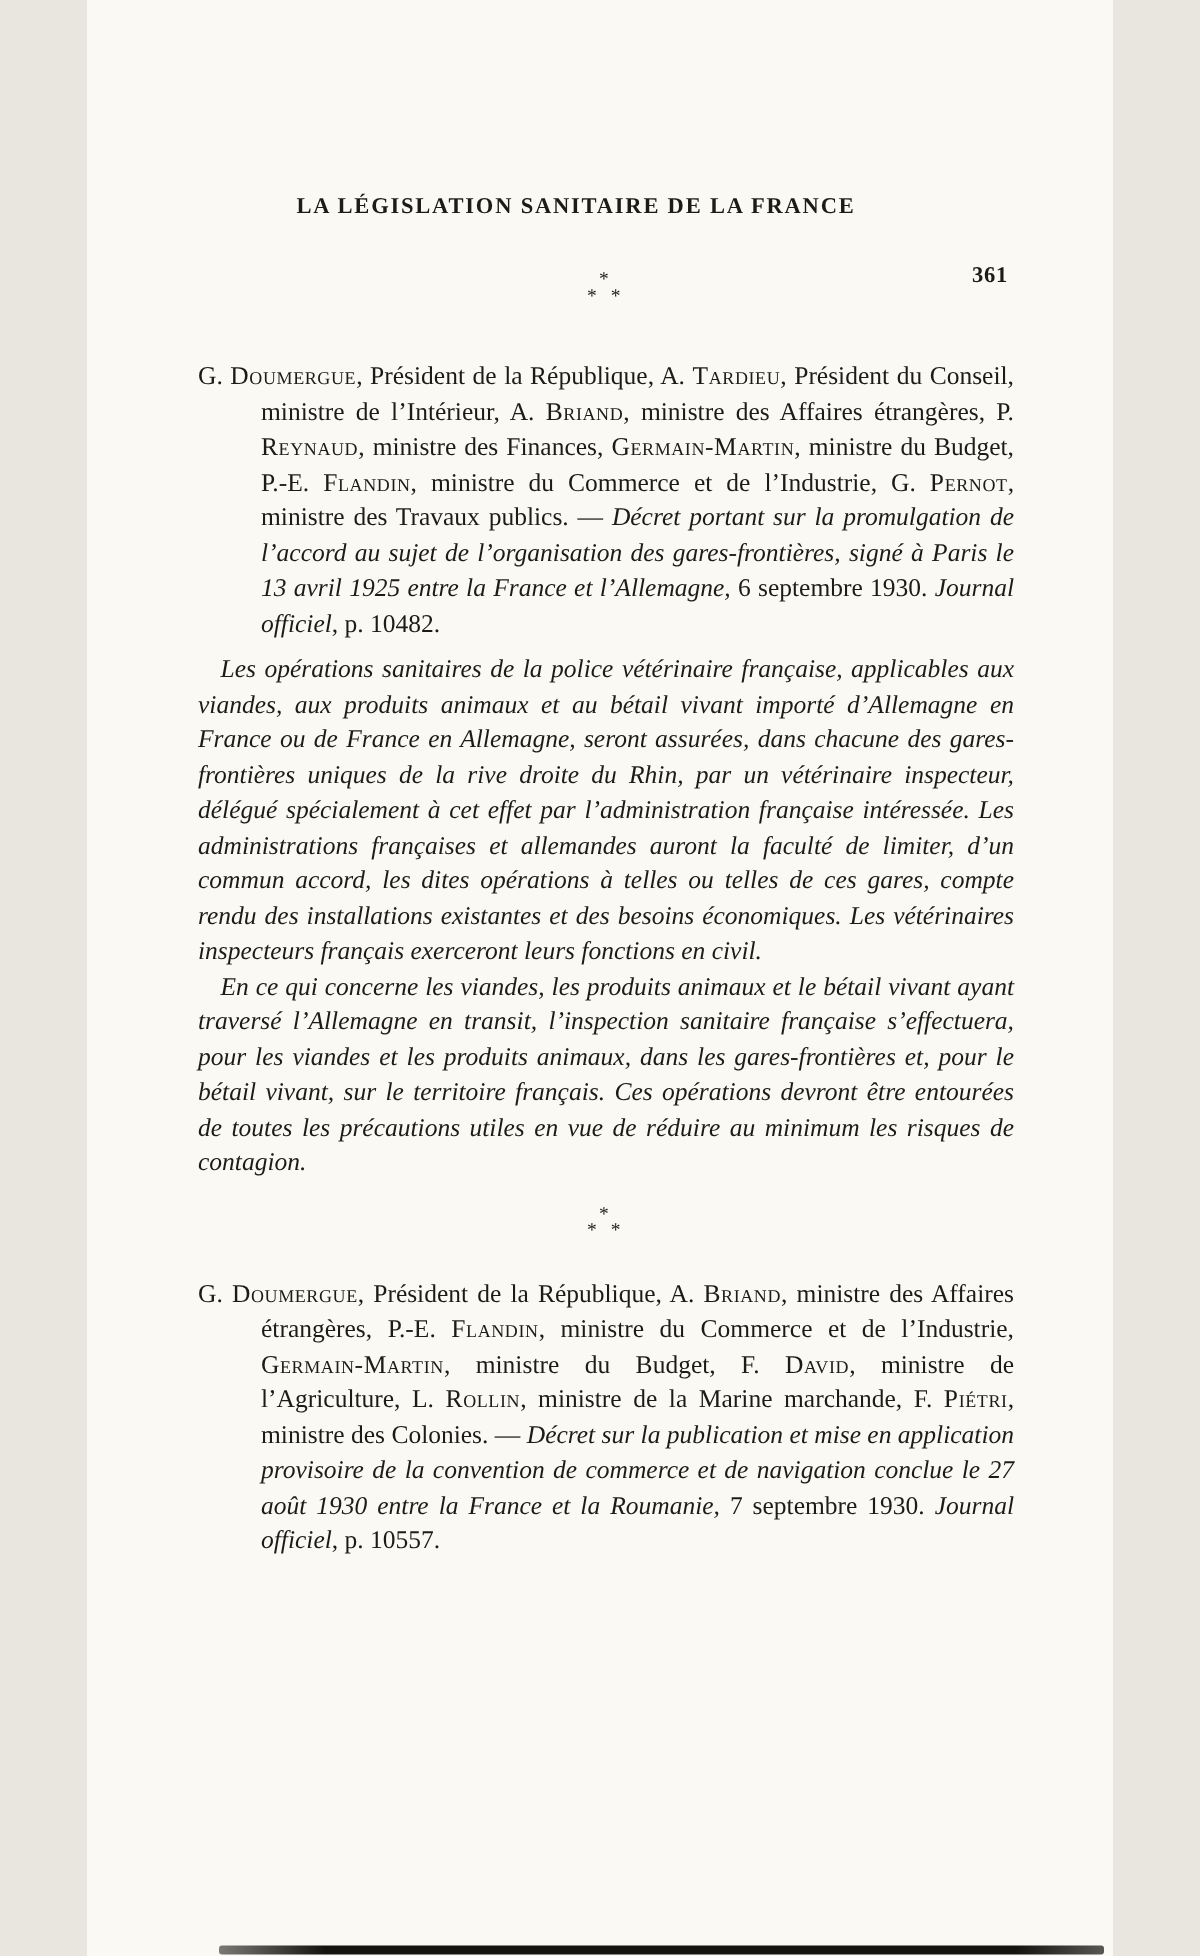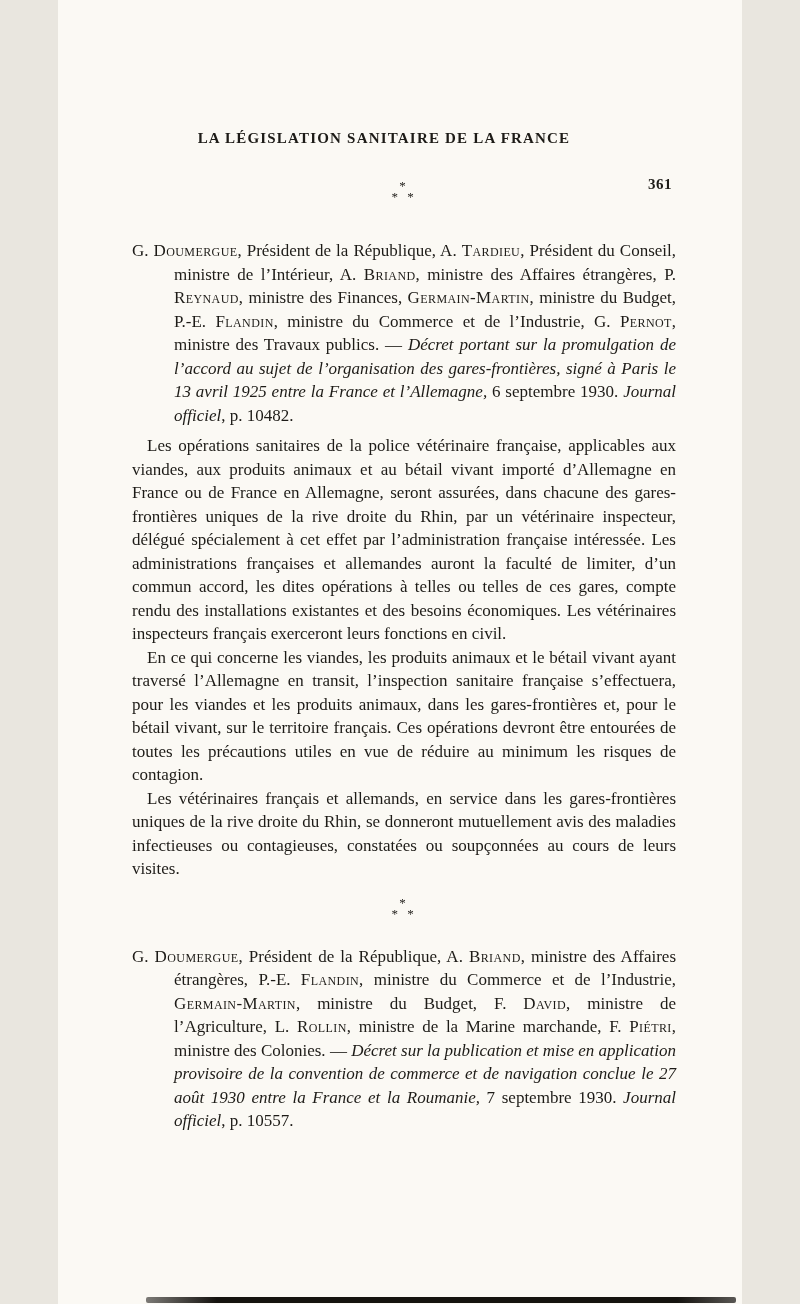"Les opérations sanitaires de la" p.body-par { font-style: none -> italic }
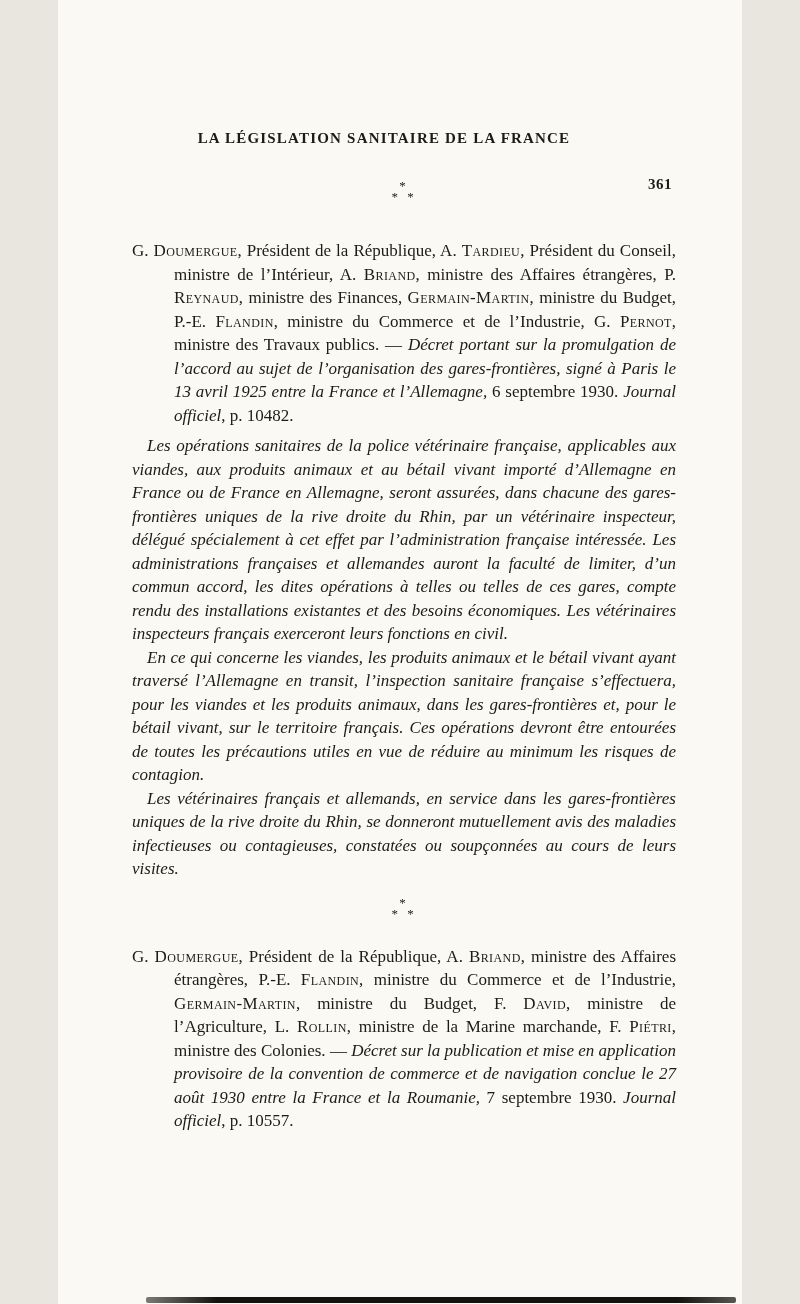"Les vétérinaires français et allemands," p.body-par { html: <p>Les vétérinaires français et allemands, en service dans les gares-frontières uniques de la rive droite du Rhin, se donneront mutuellement avis des maladies infectieuses ou contagieuses, constatées ou soupçonnées au cours de leurs visites.</p> -> none }
